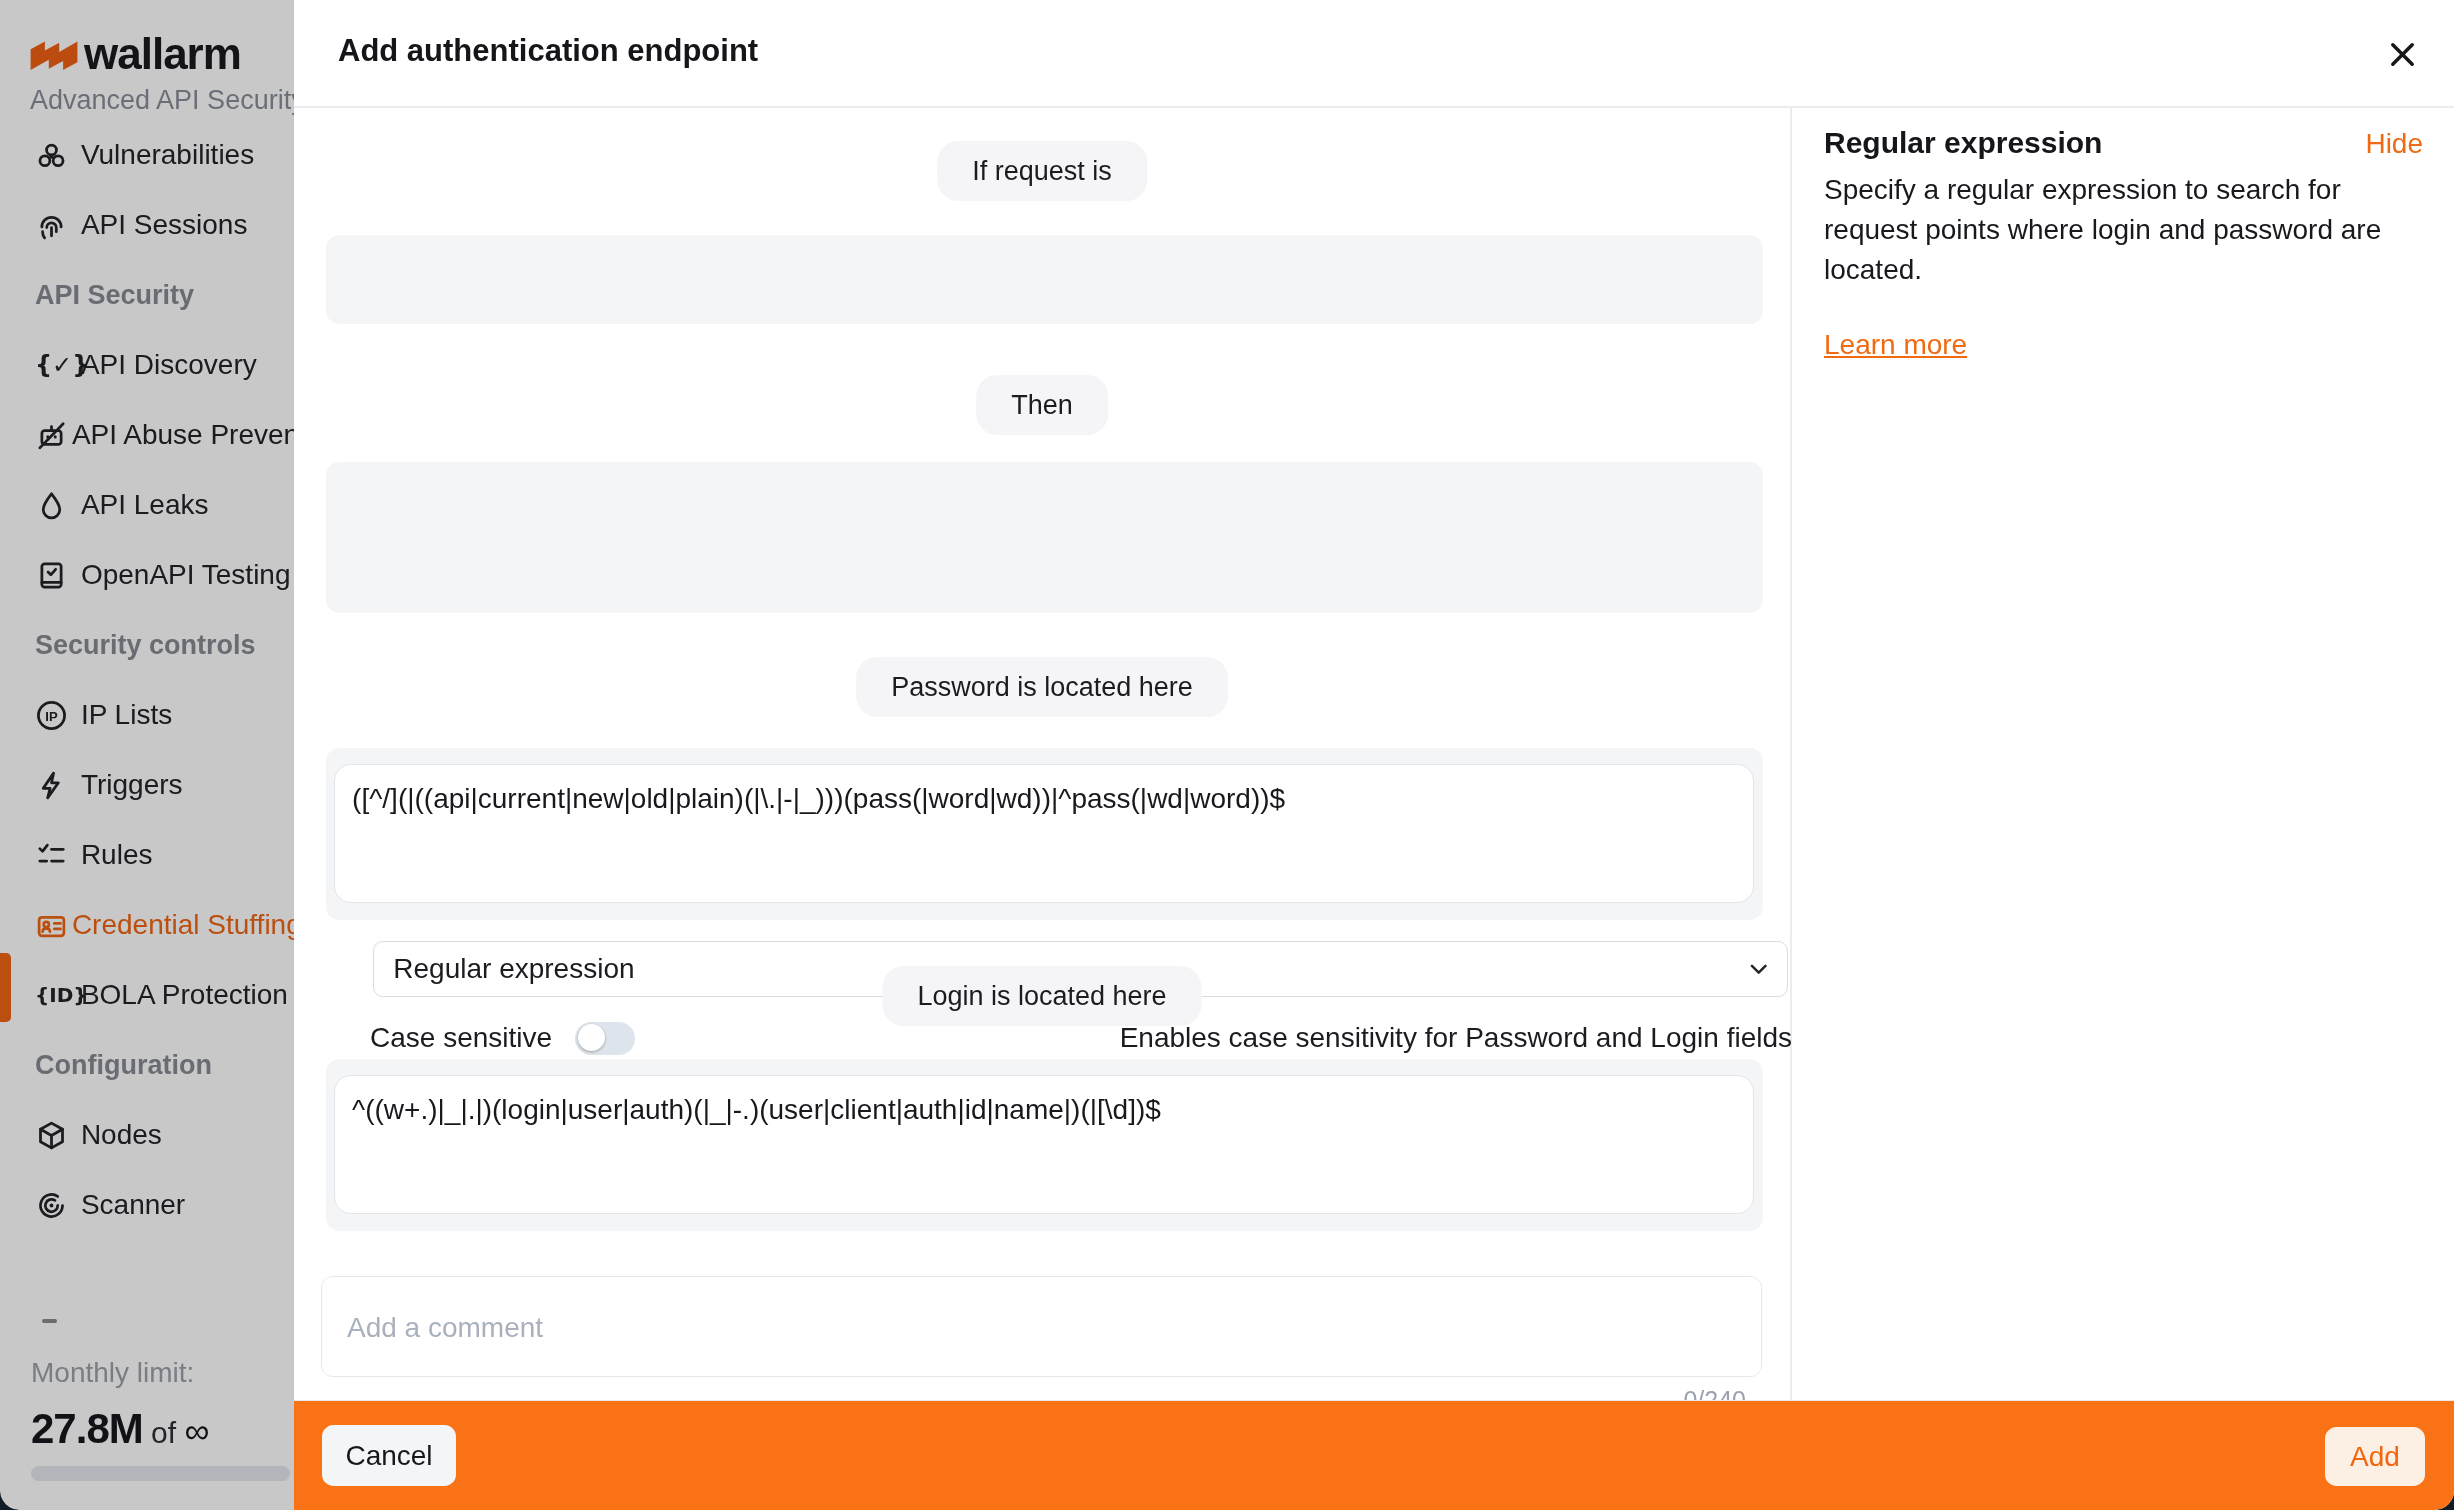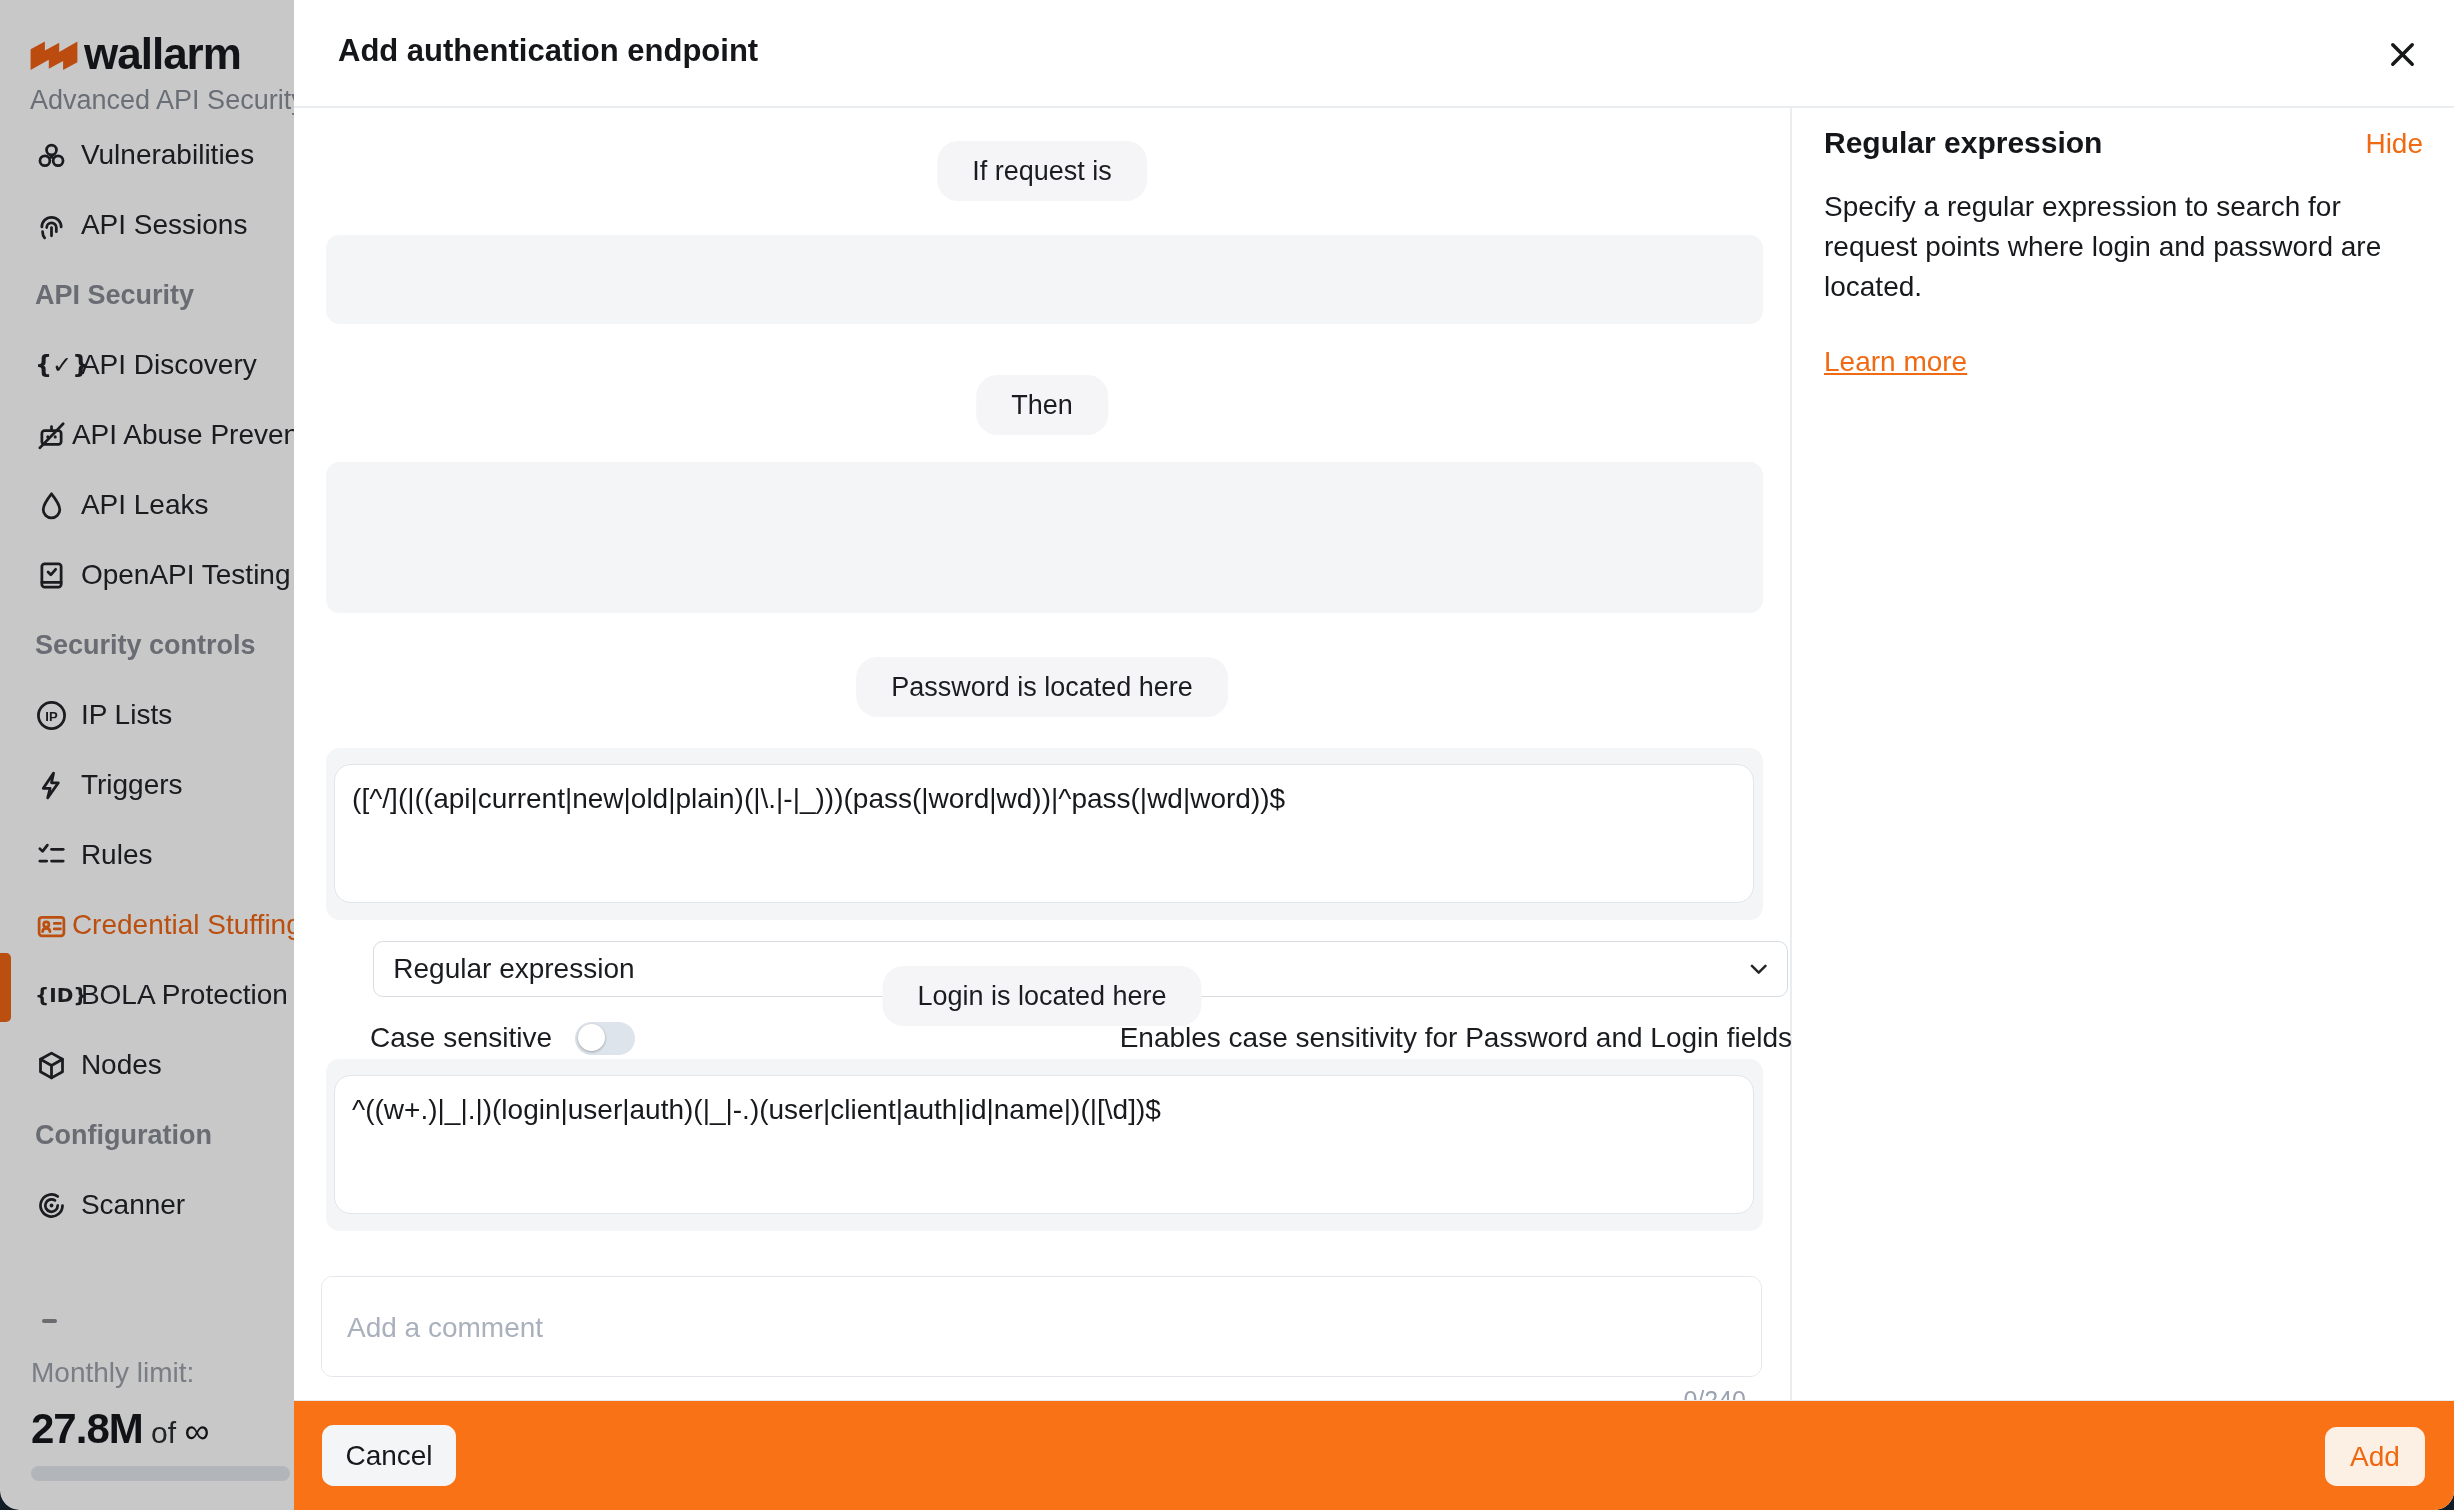"Specify a regular expression to" .help-desc { margin-top: 27px -> 10px }
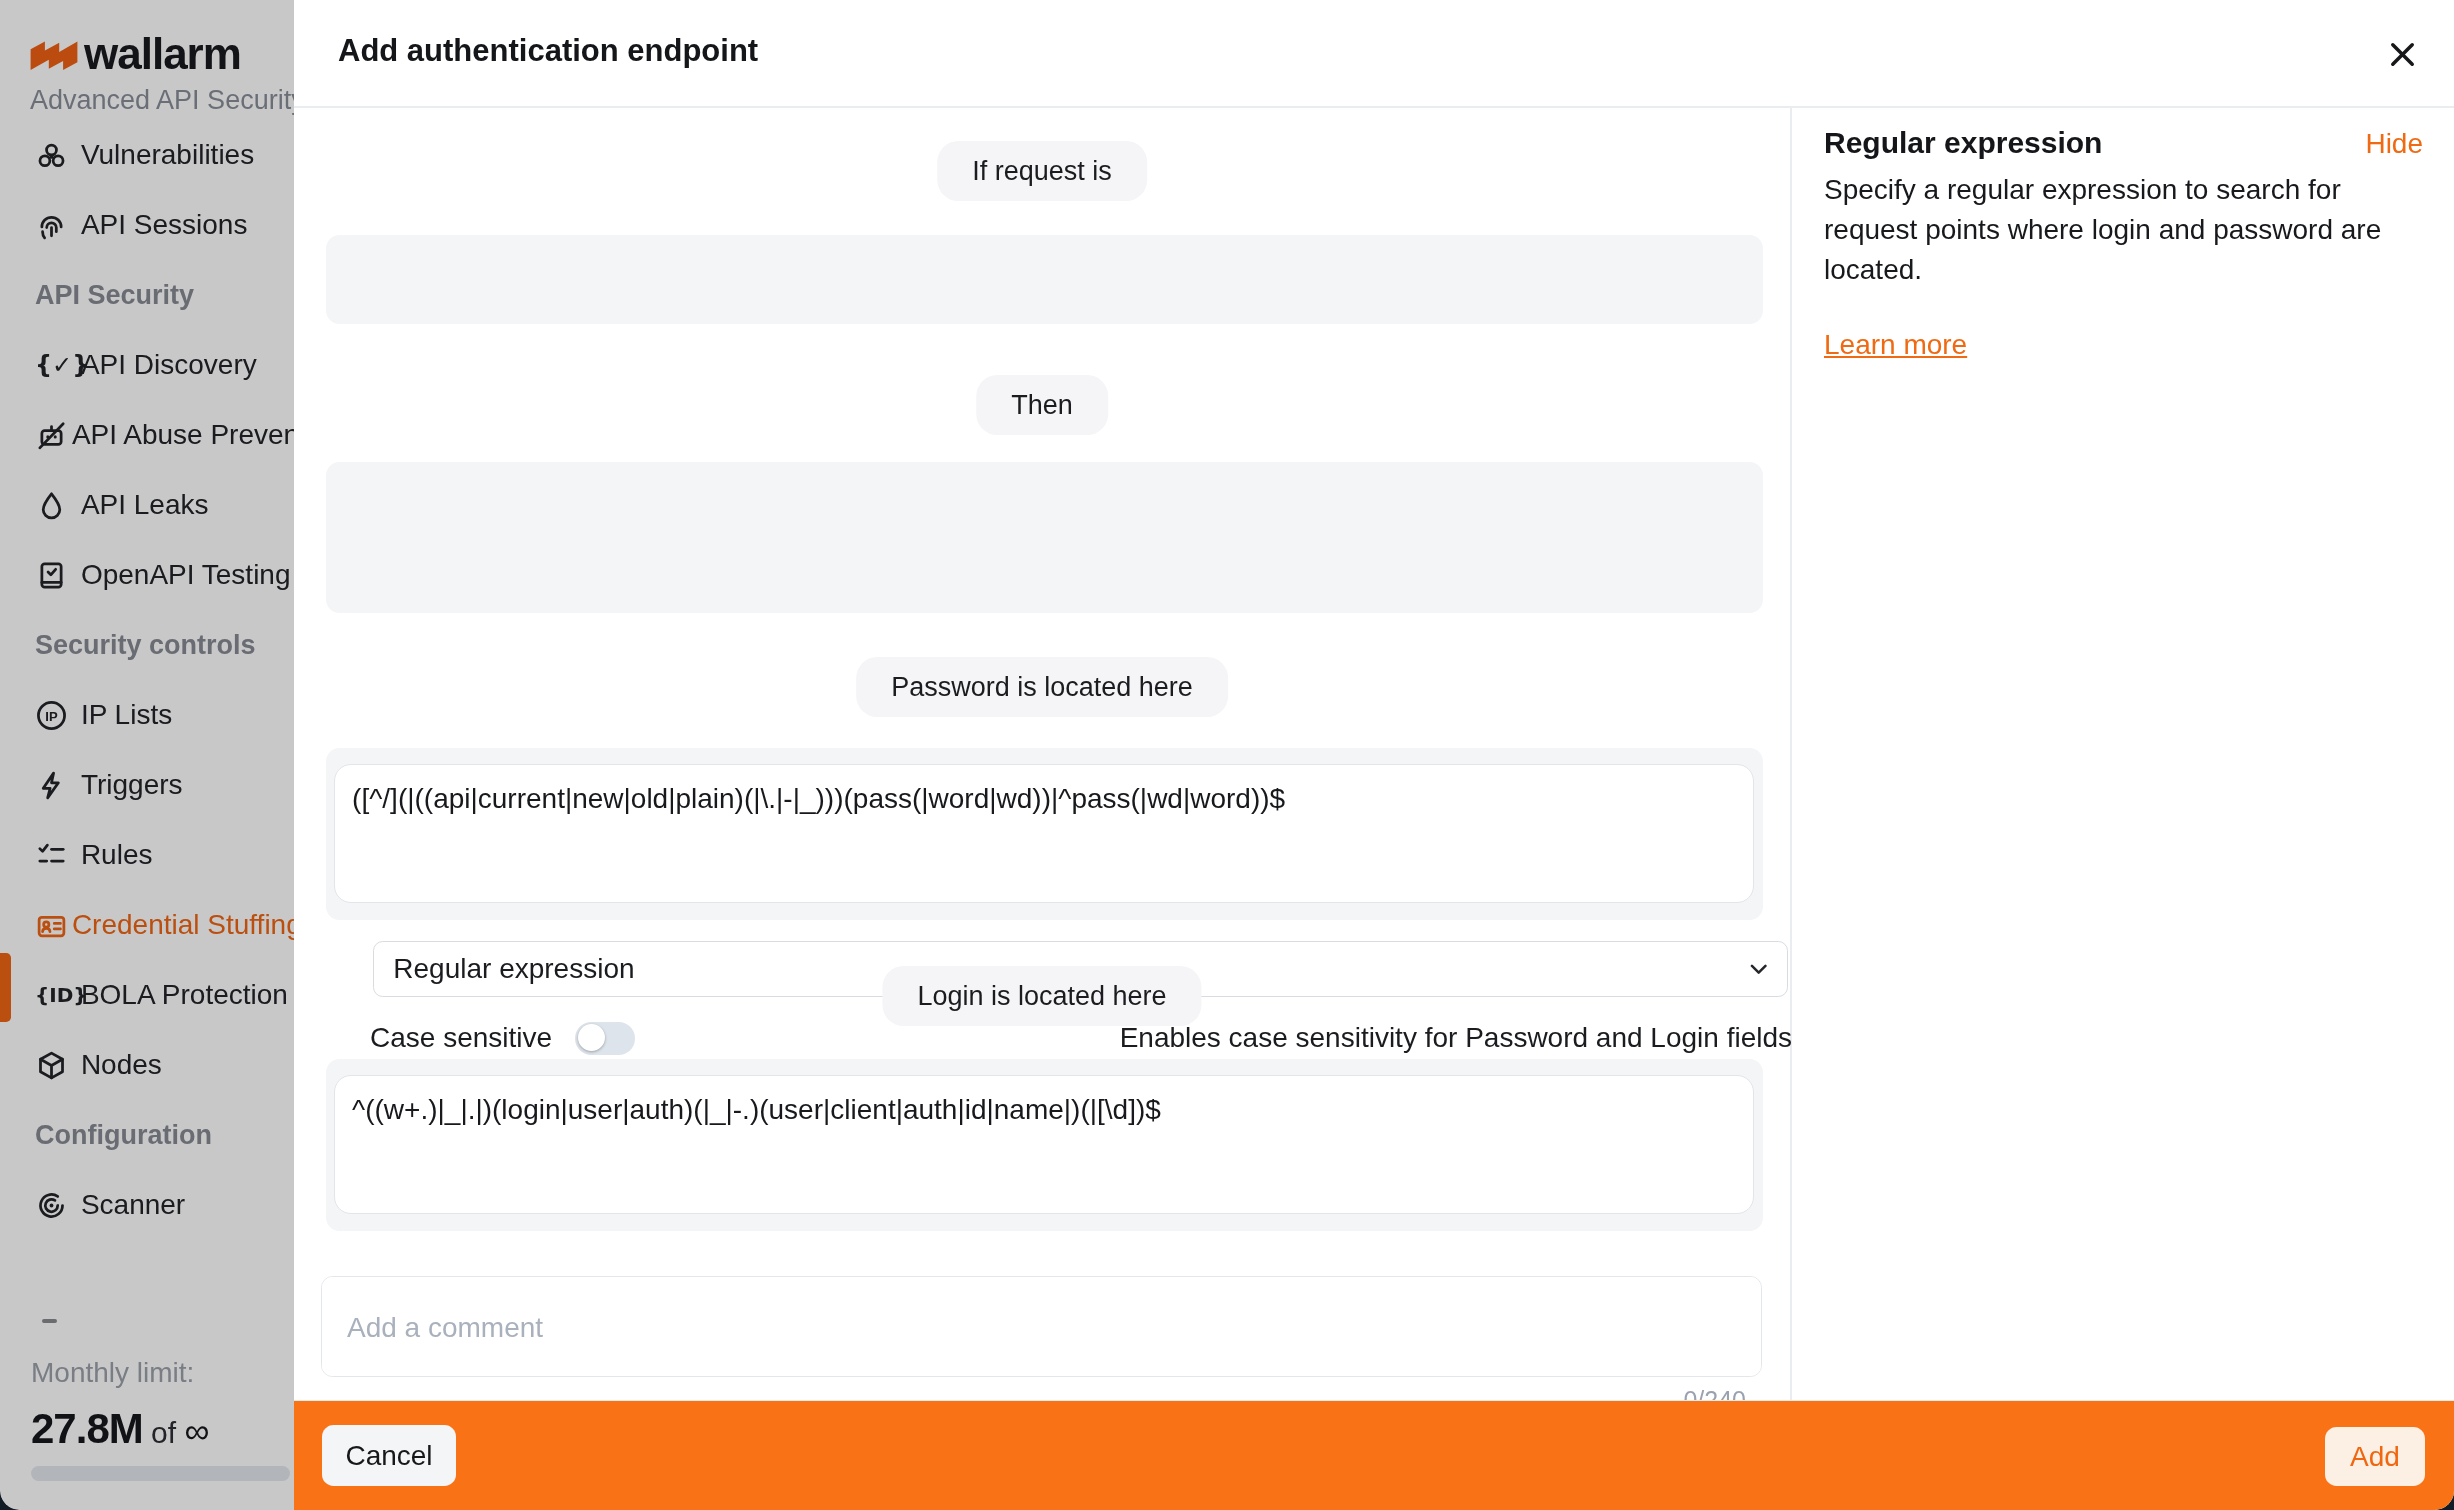"Nodes" div.side-row { order: before "Configuration" -> after "Configuration" }
